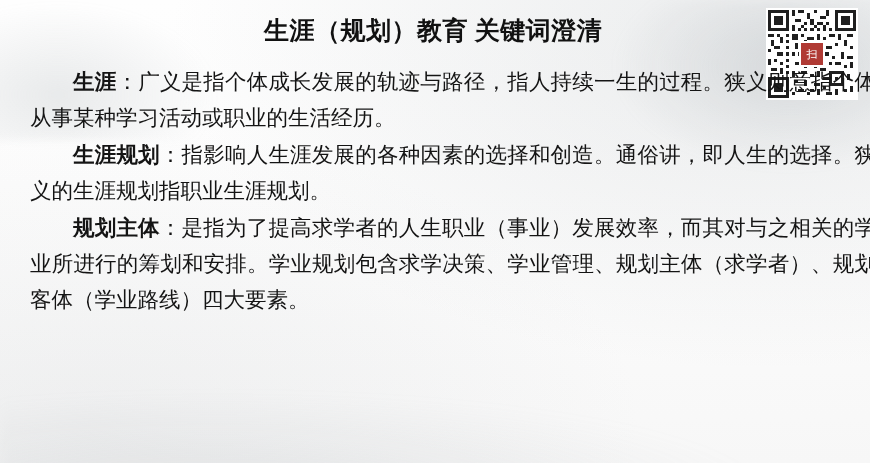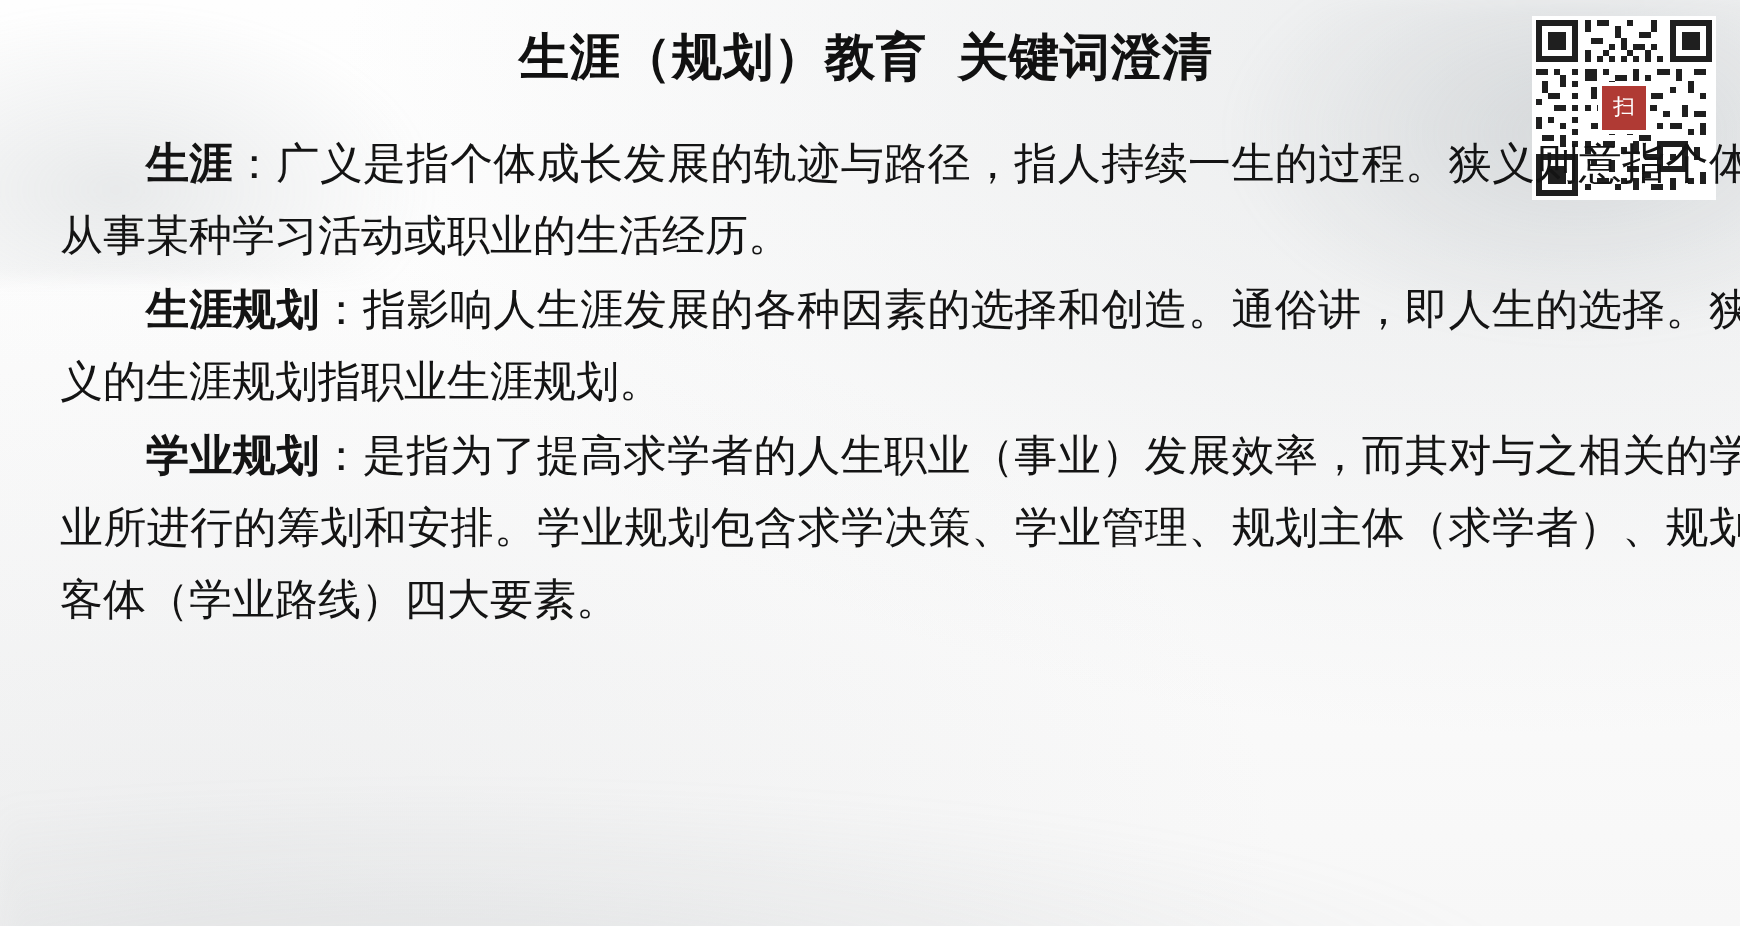"生涯（规划）教育 关键词澄清" .doc-title { font-family: Liberation Mono, monospace -> none }
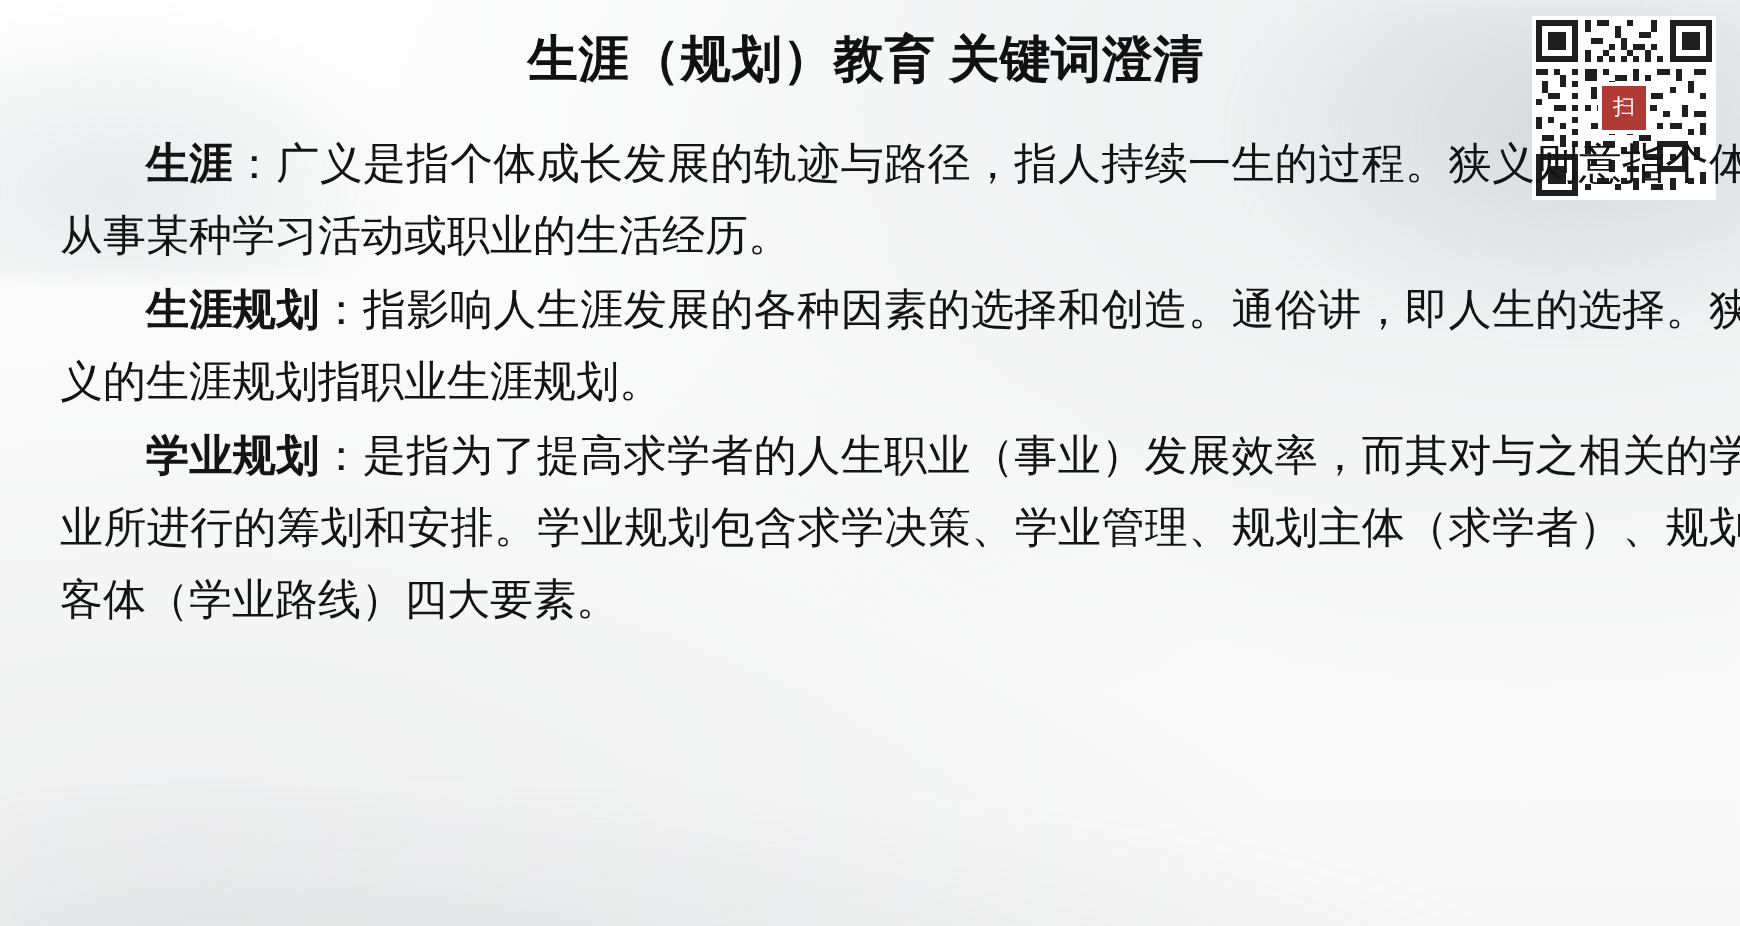"学业规划" span.lead { text: 学业规划 -> 规划主体 }
